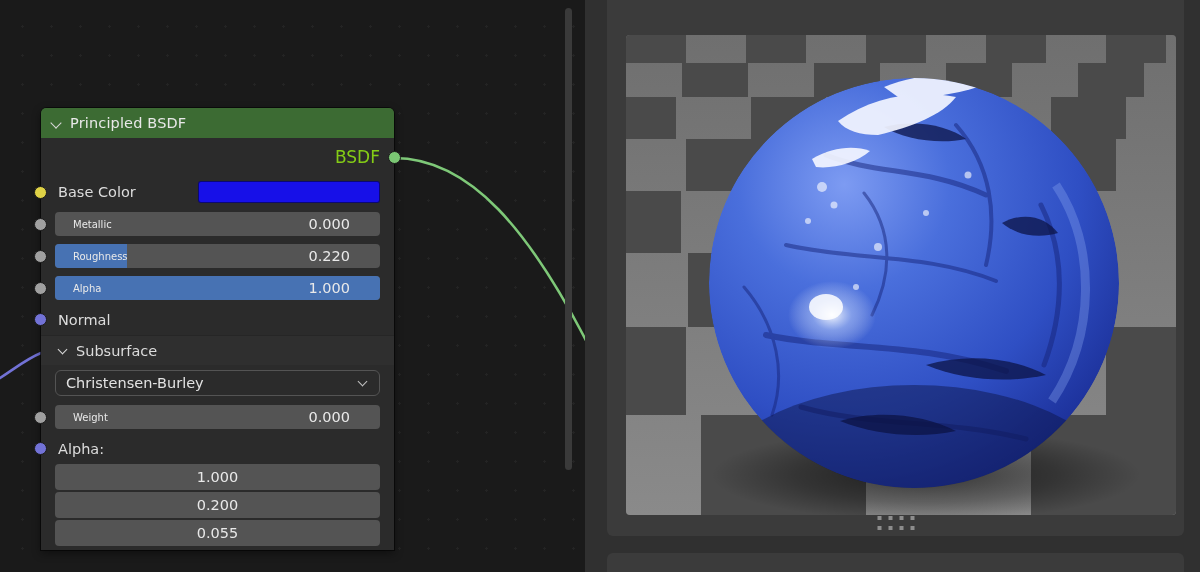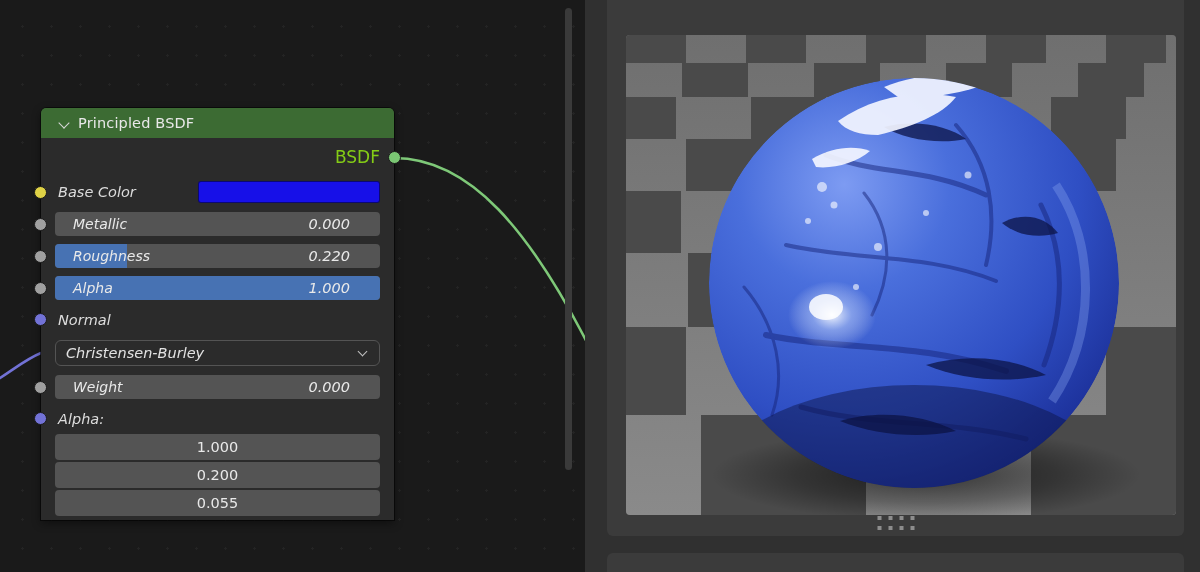"Principled BSDF" .node-header { padding: 0 18px -> 0 10px }
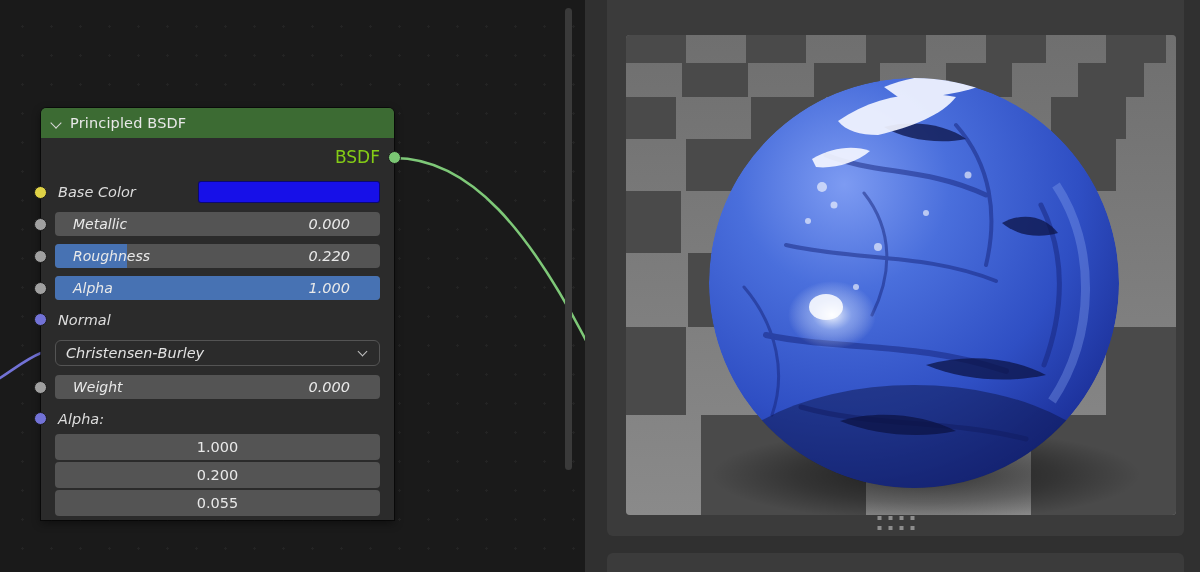"Base Color" .prop-row { font-style: italic -> none }
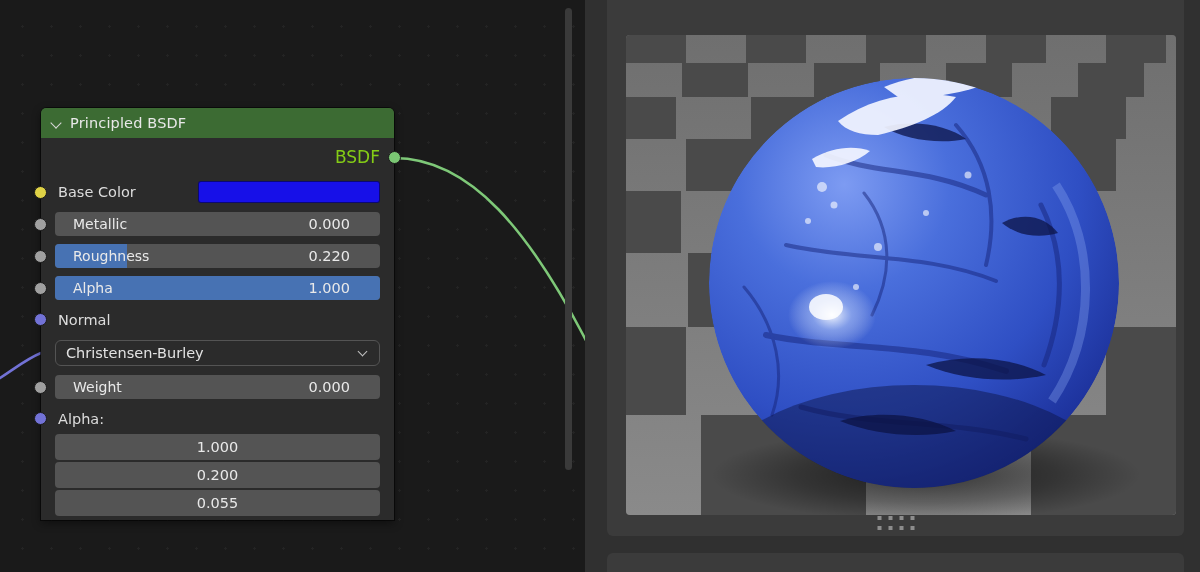"Metallic" .slider-name { font-size: 14px -> 10px }
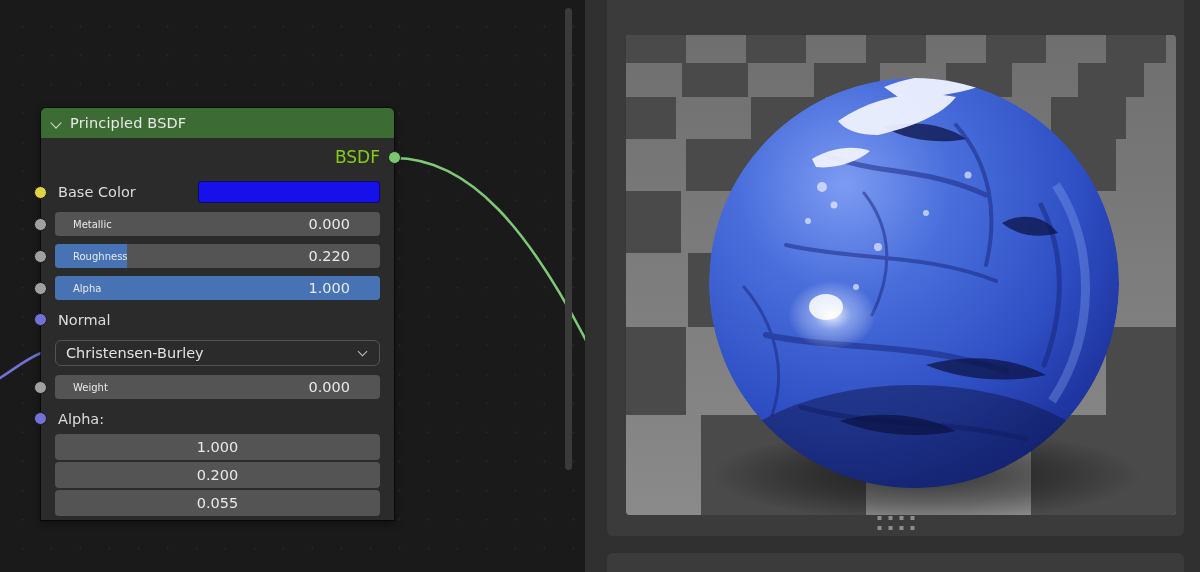"Subsurface" div.sub-panel-header { html: none -> <div> <span></span> <span>Subsurface</span> </div> }
